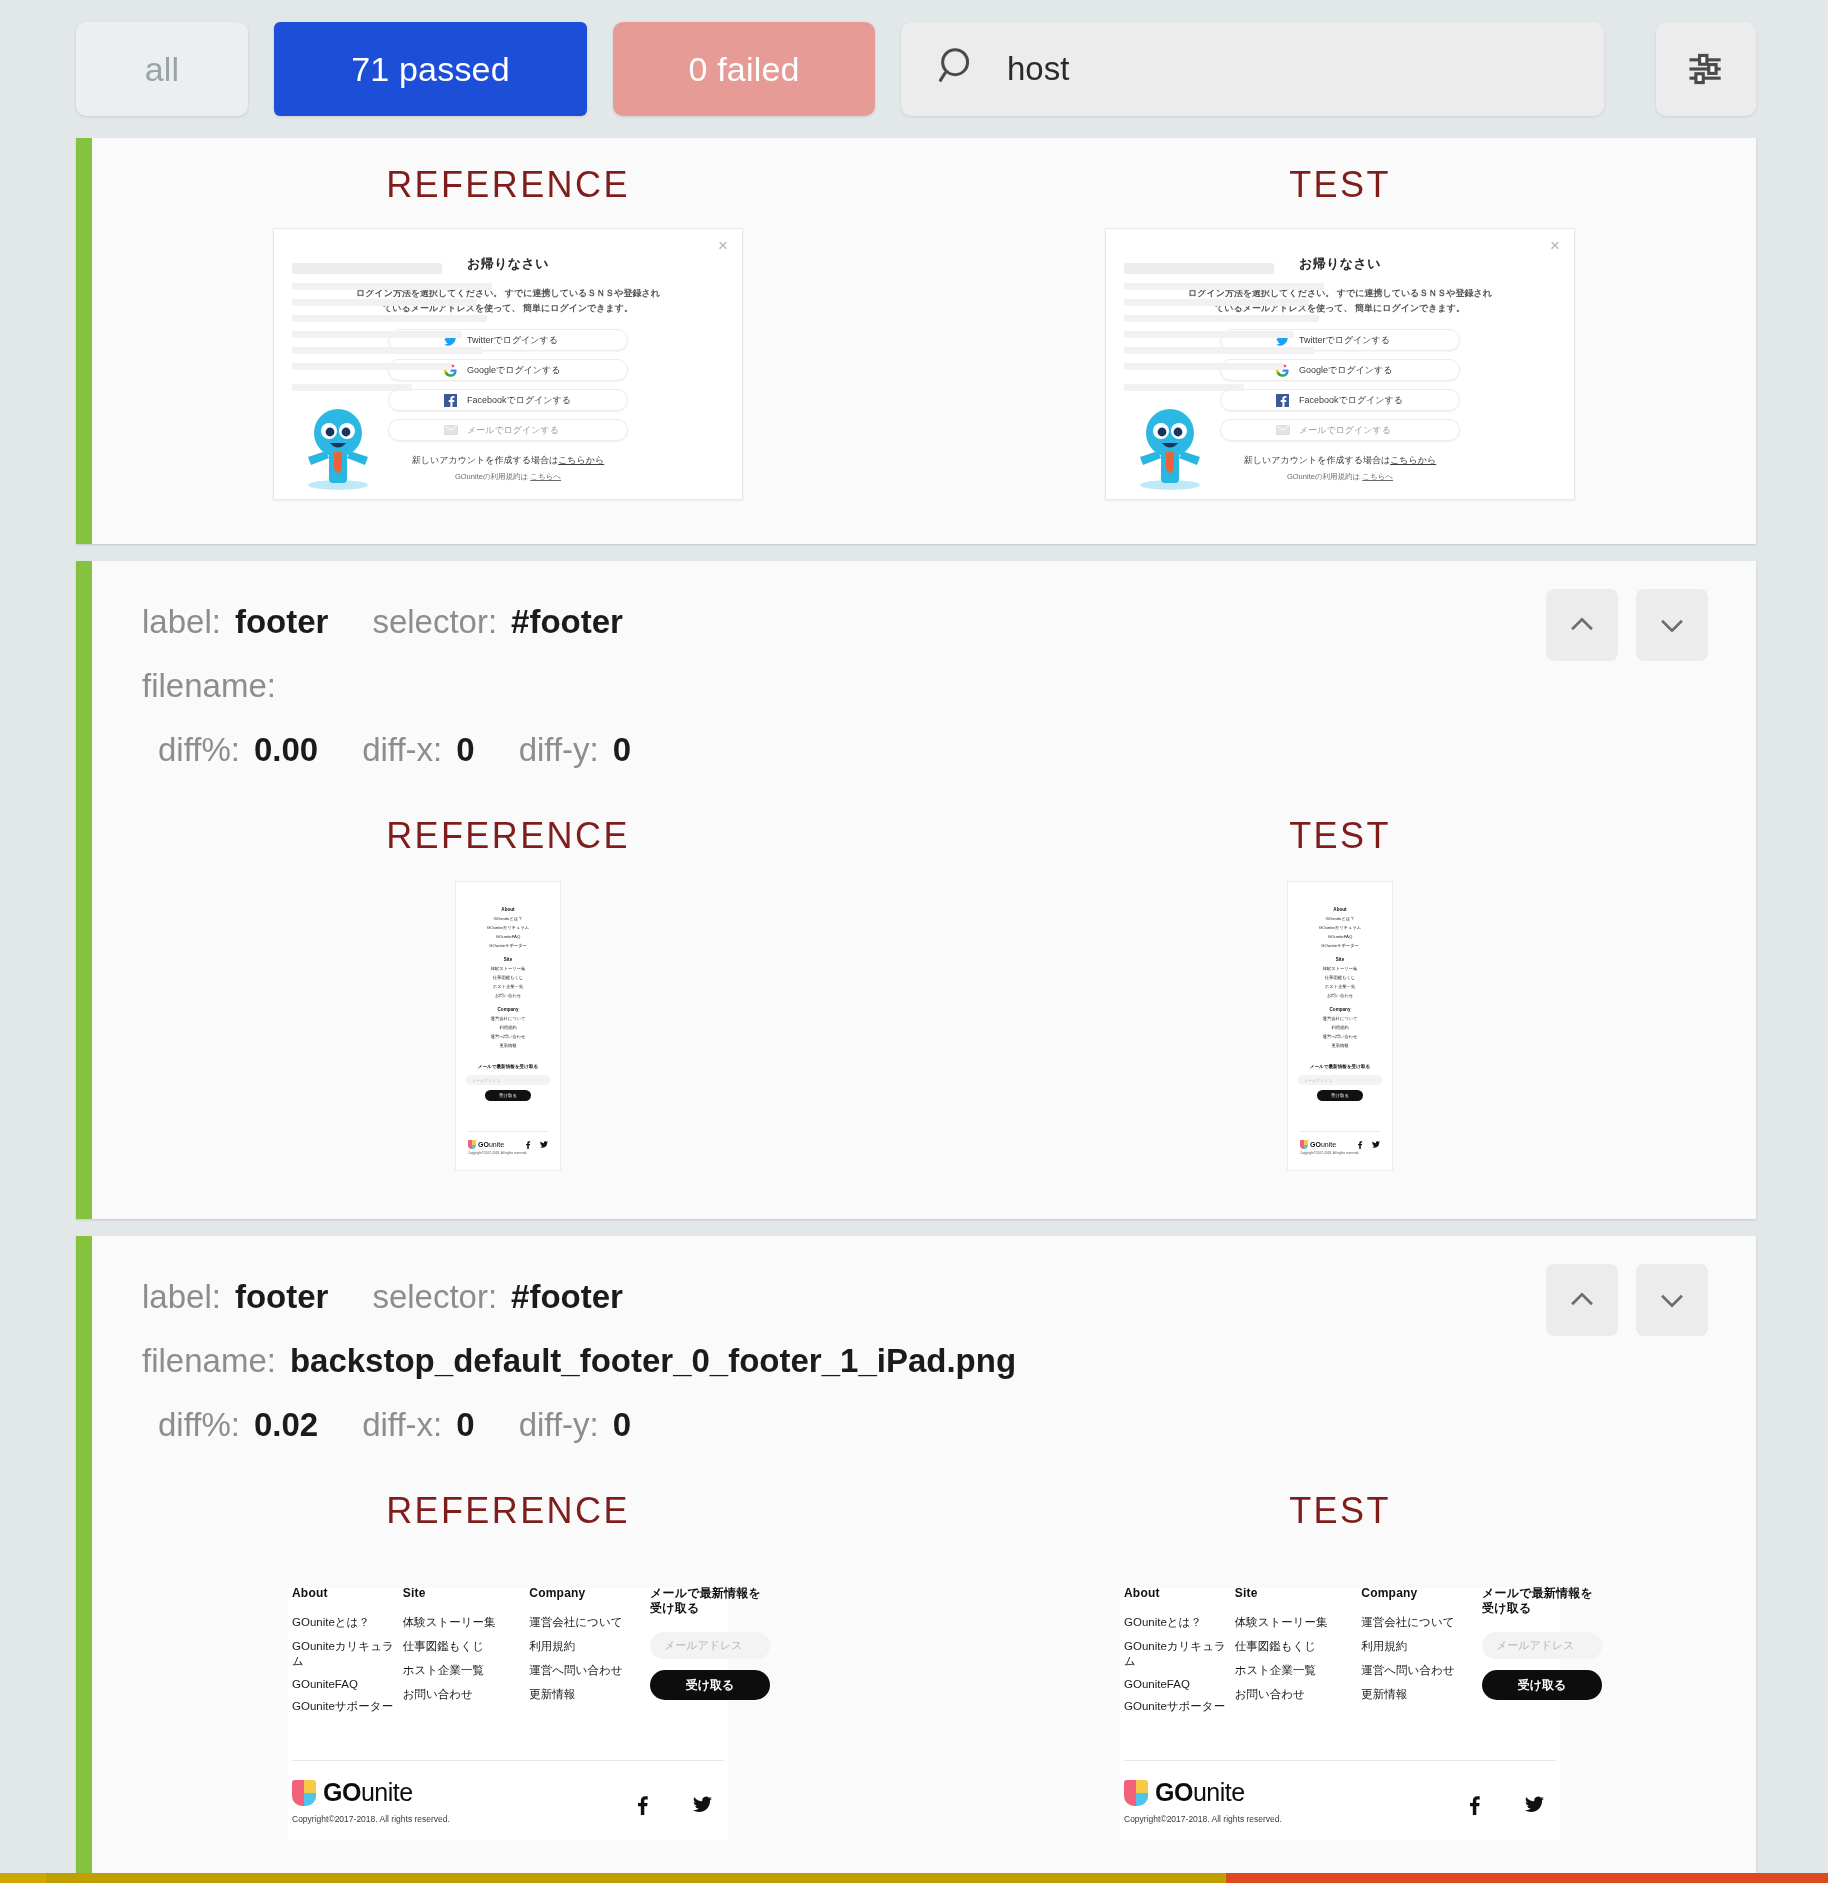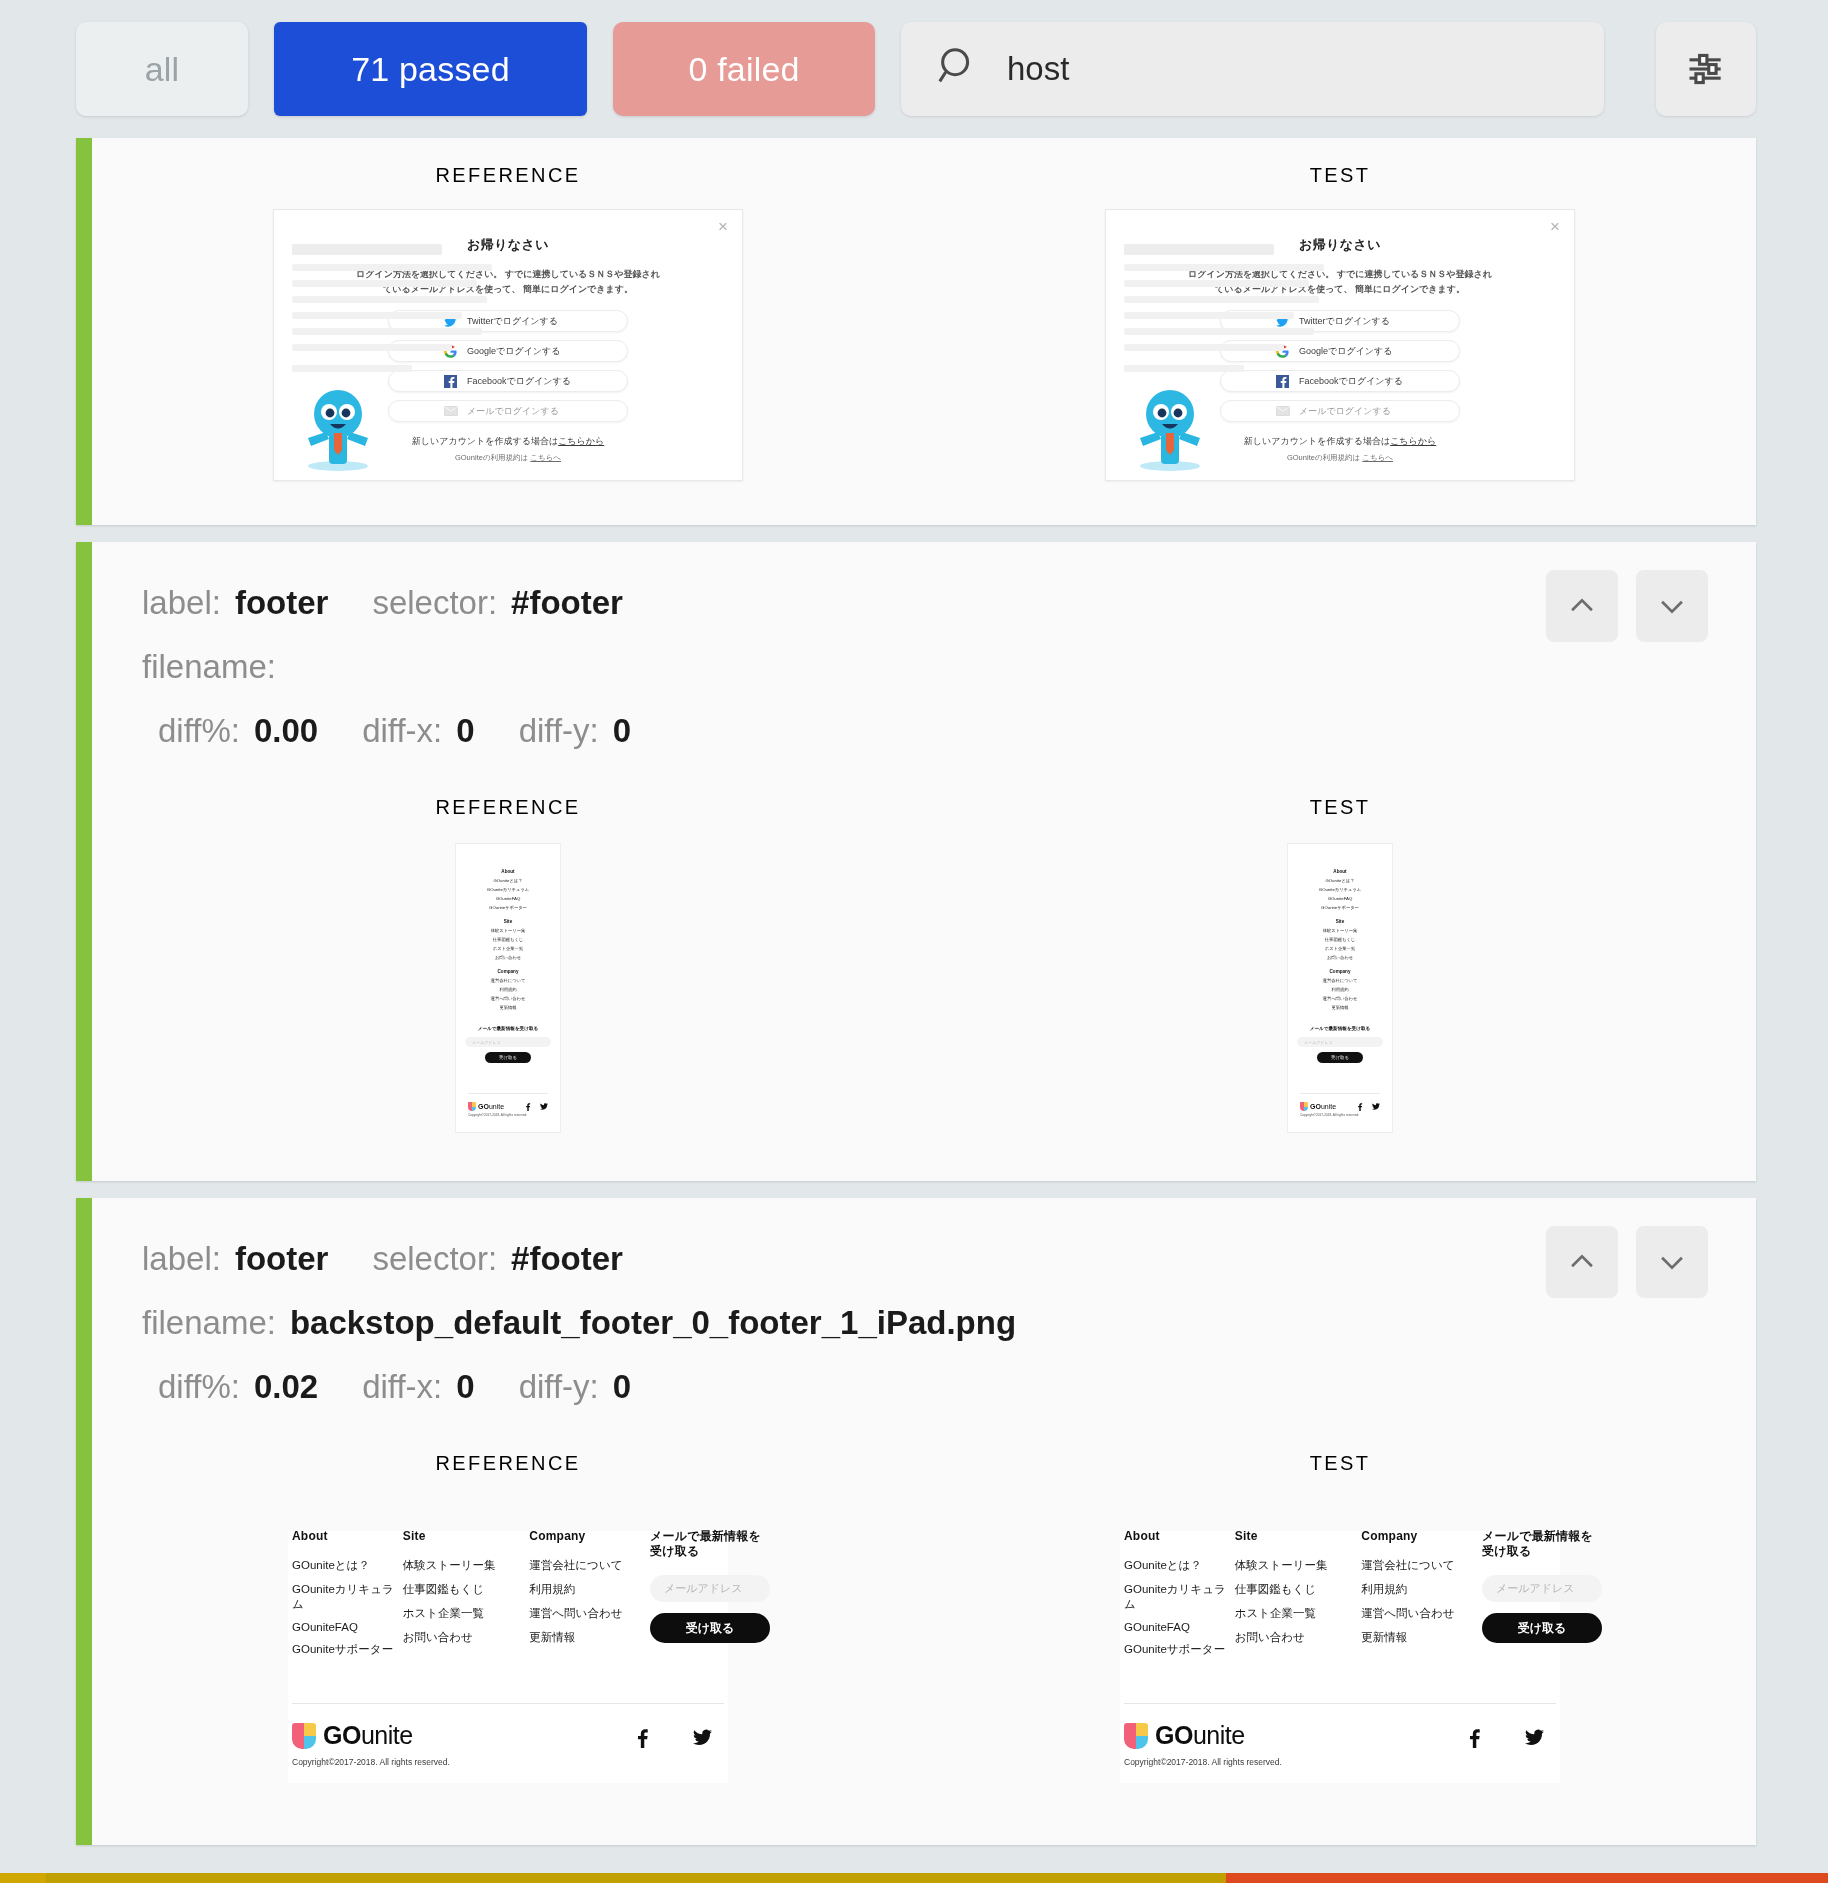"REFERENCE" .pairhdr > div { color: #000000 -> #7f1d1d; font-size: 20px -> 36px }
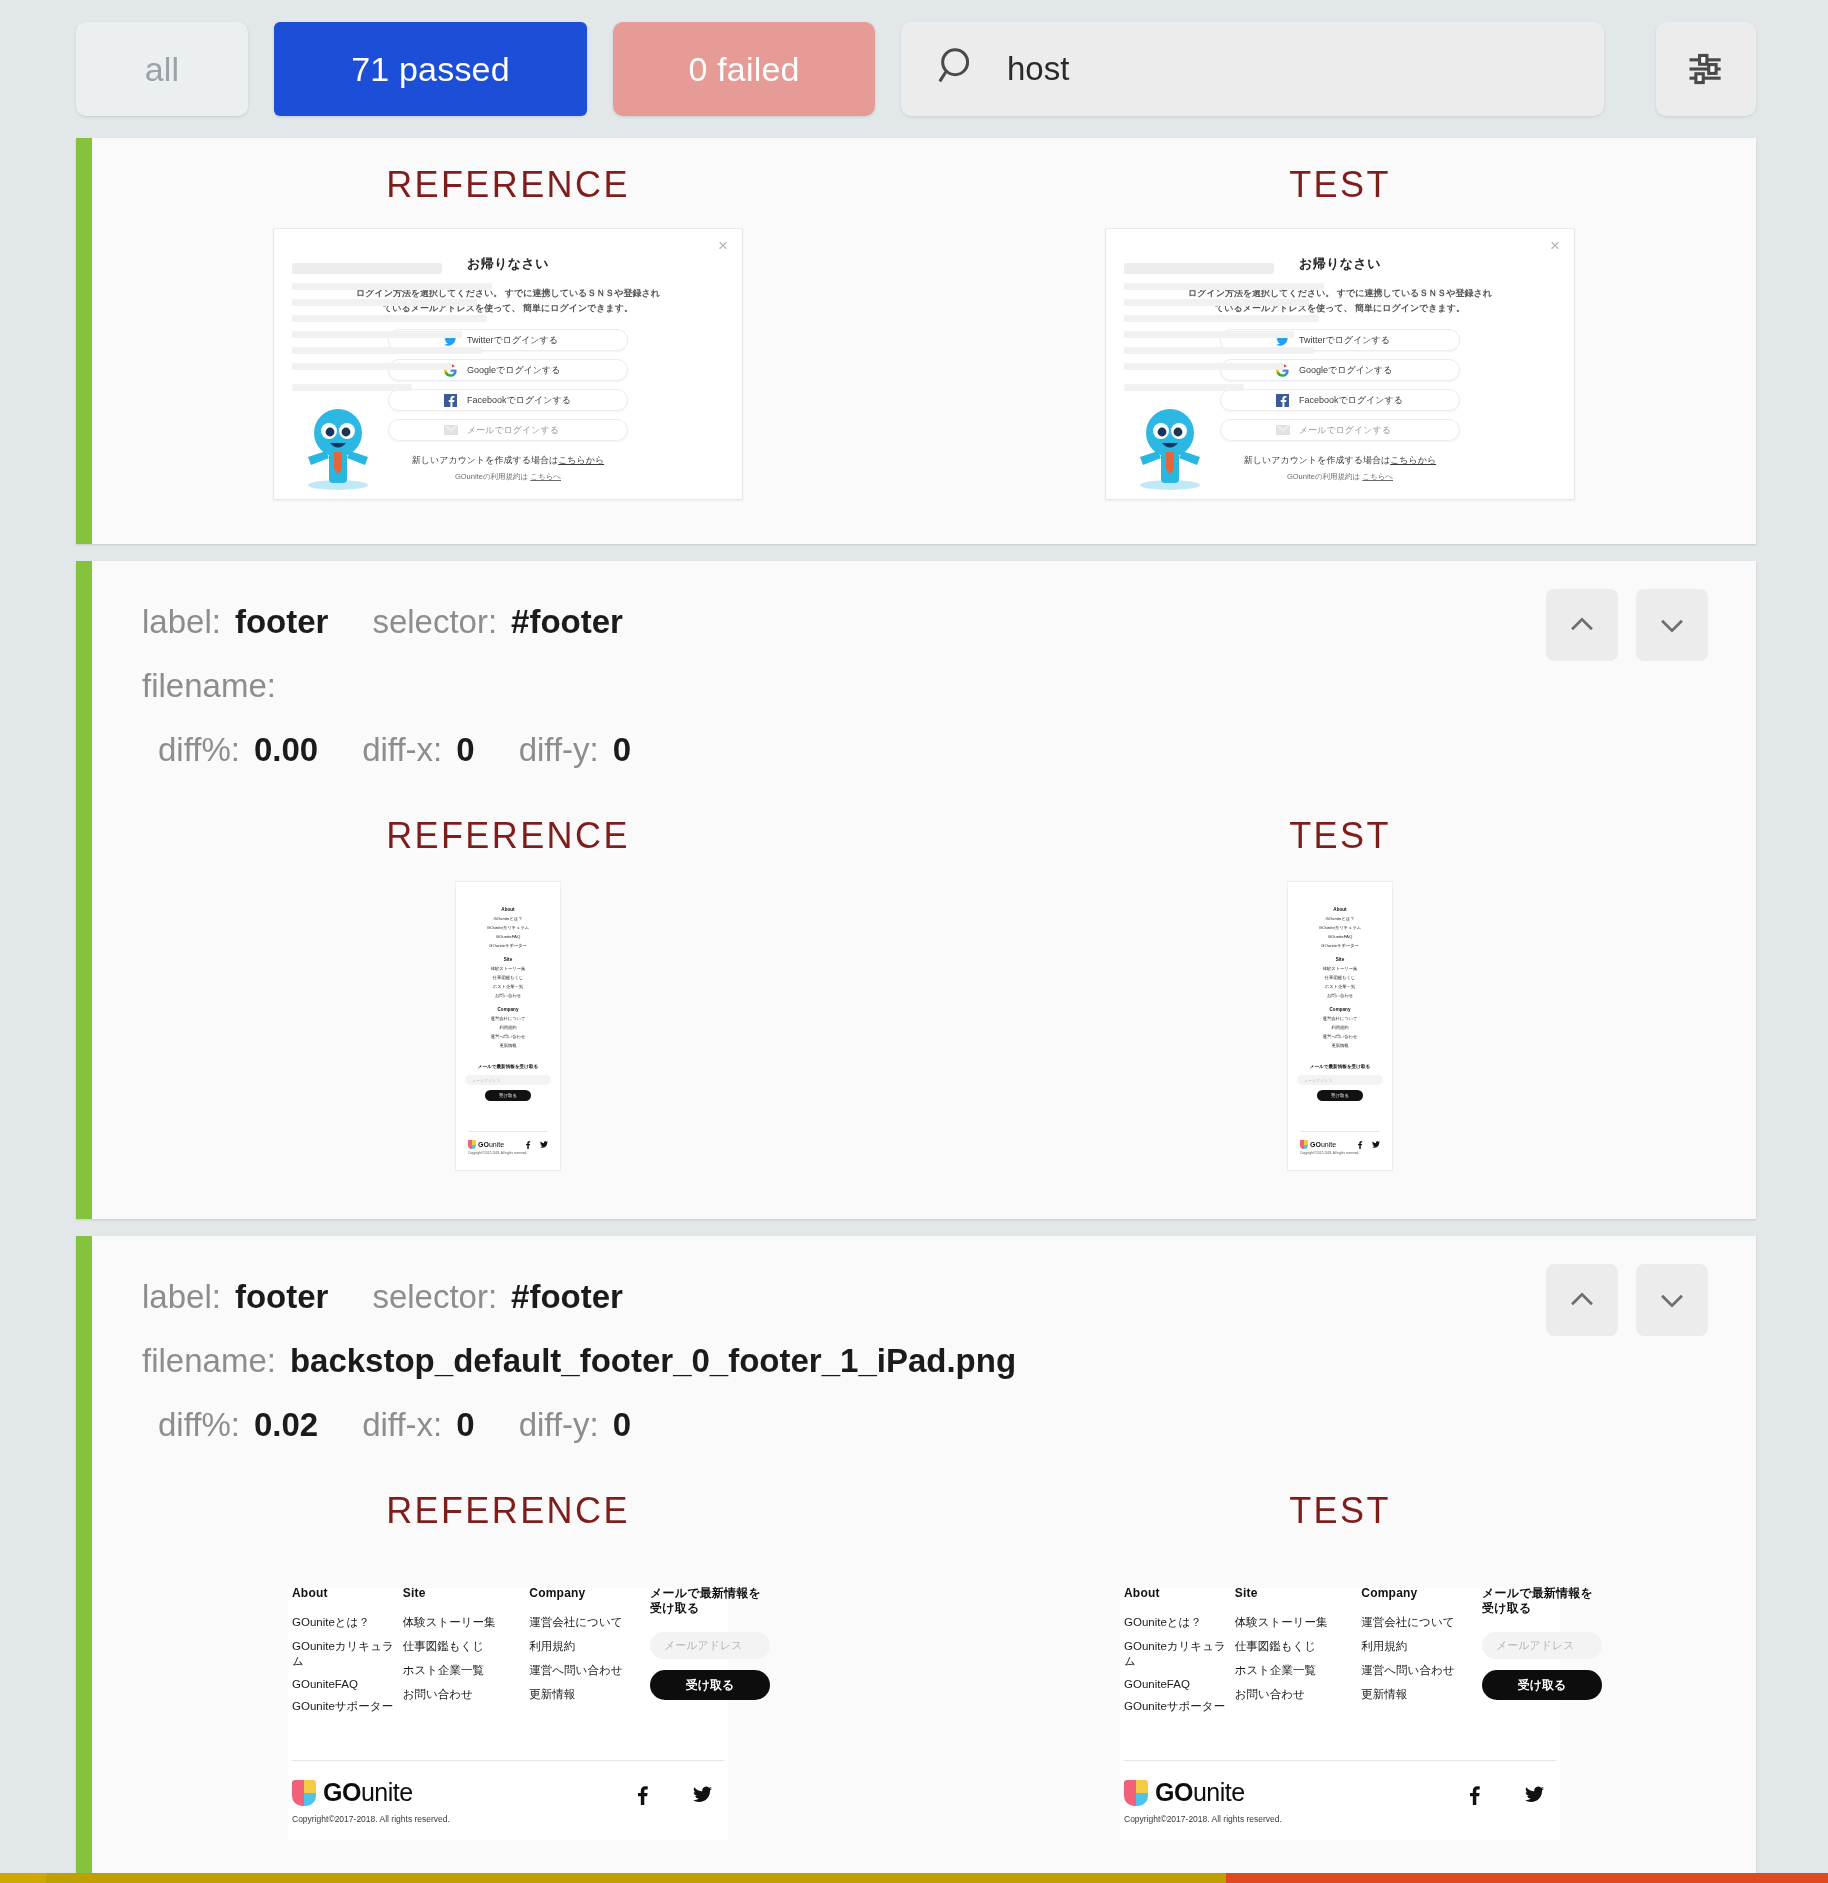"GOunite" .pad-bot { align-items: flex-start -> center }
